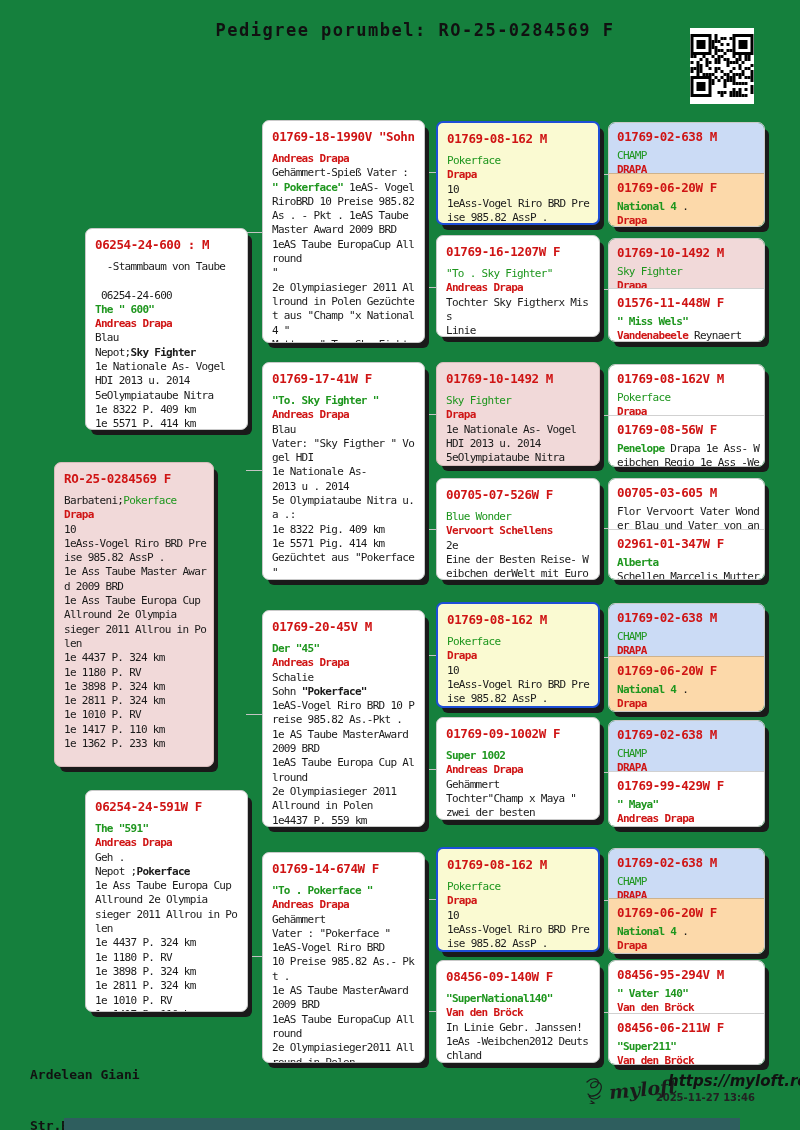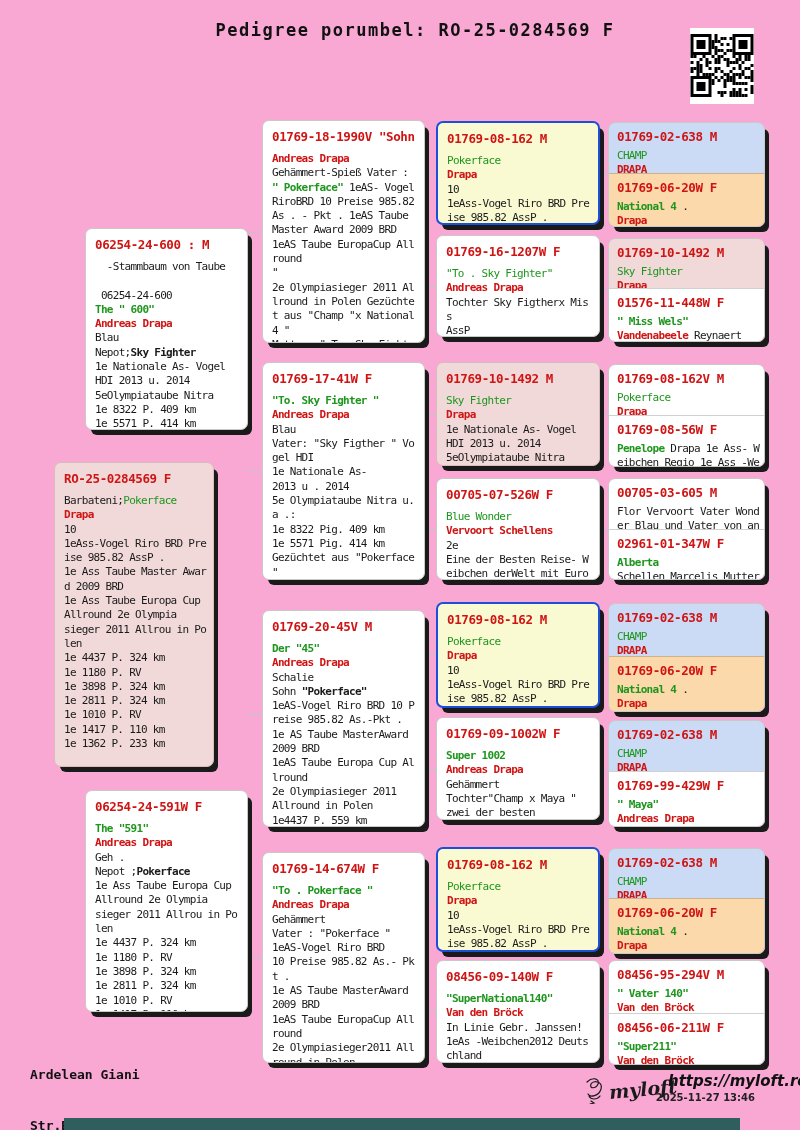"Pedigree porumbel: RO-25-0284569 F" .page { background: #f9a8d4 -> #15803d }
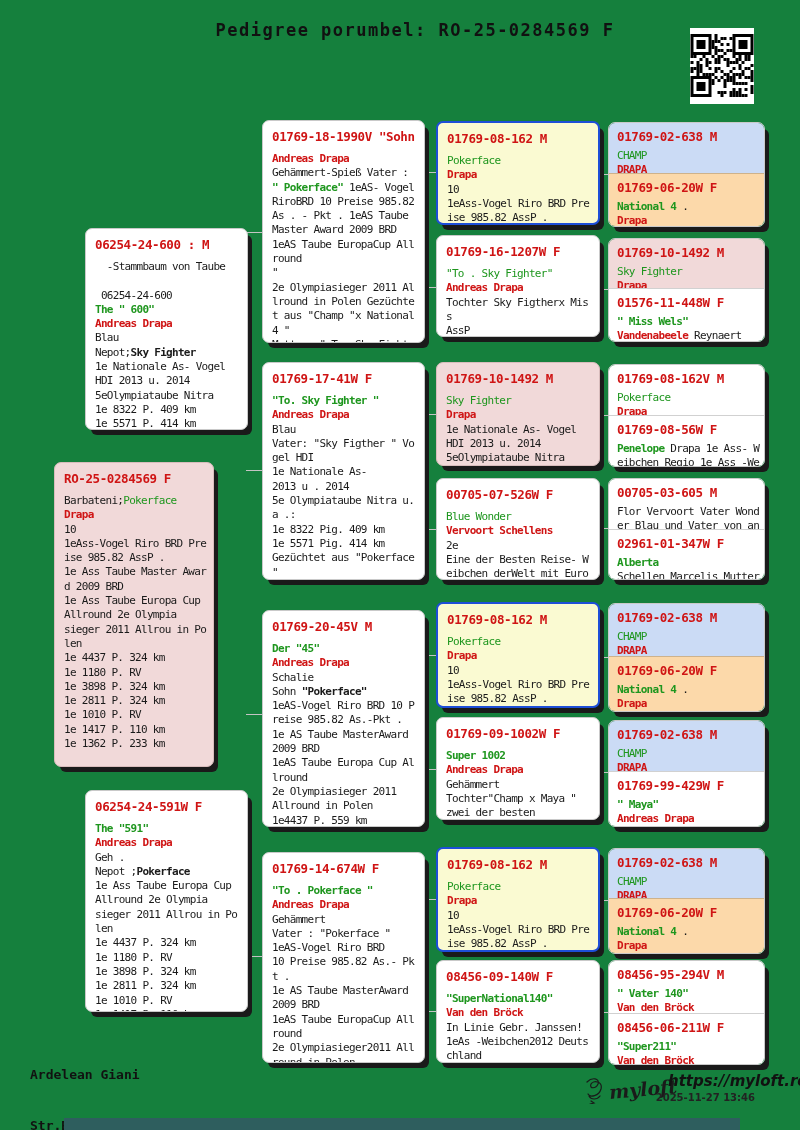"AssP" span.t-k { text: AssP -> Linie }
